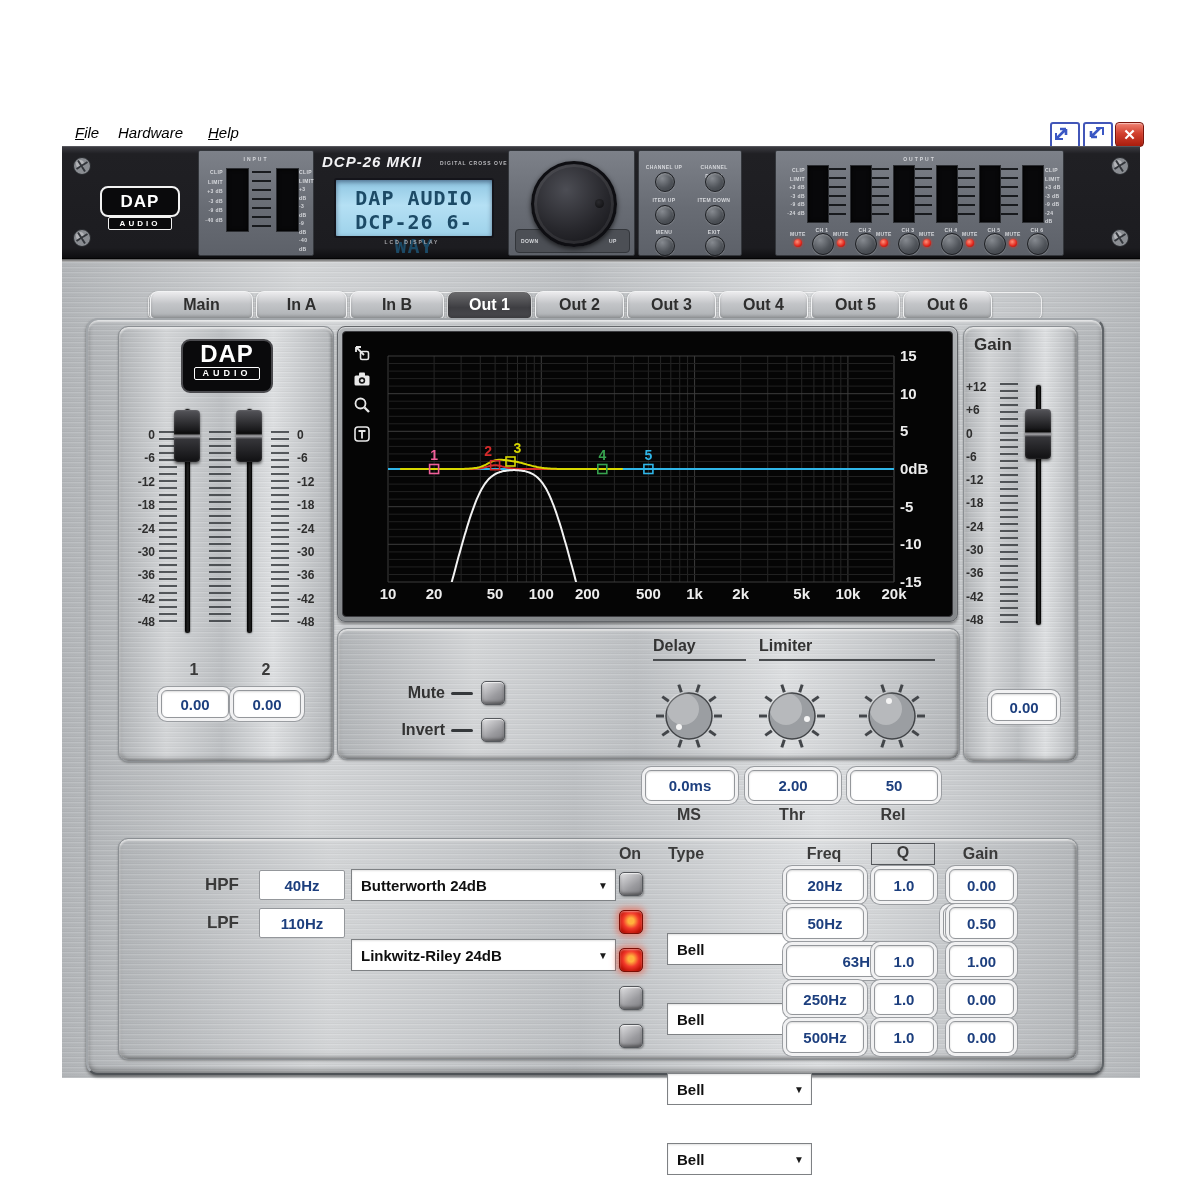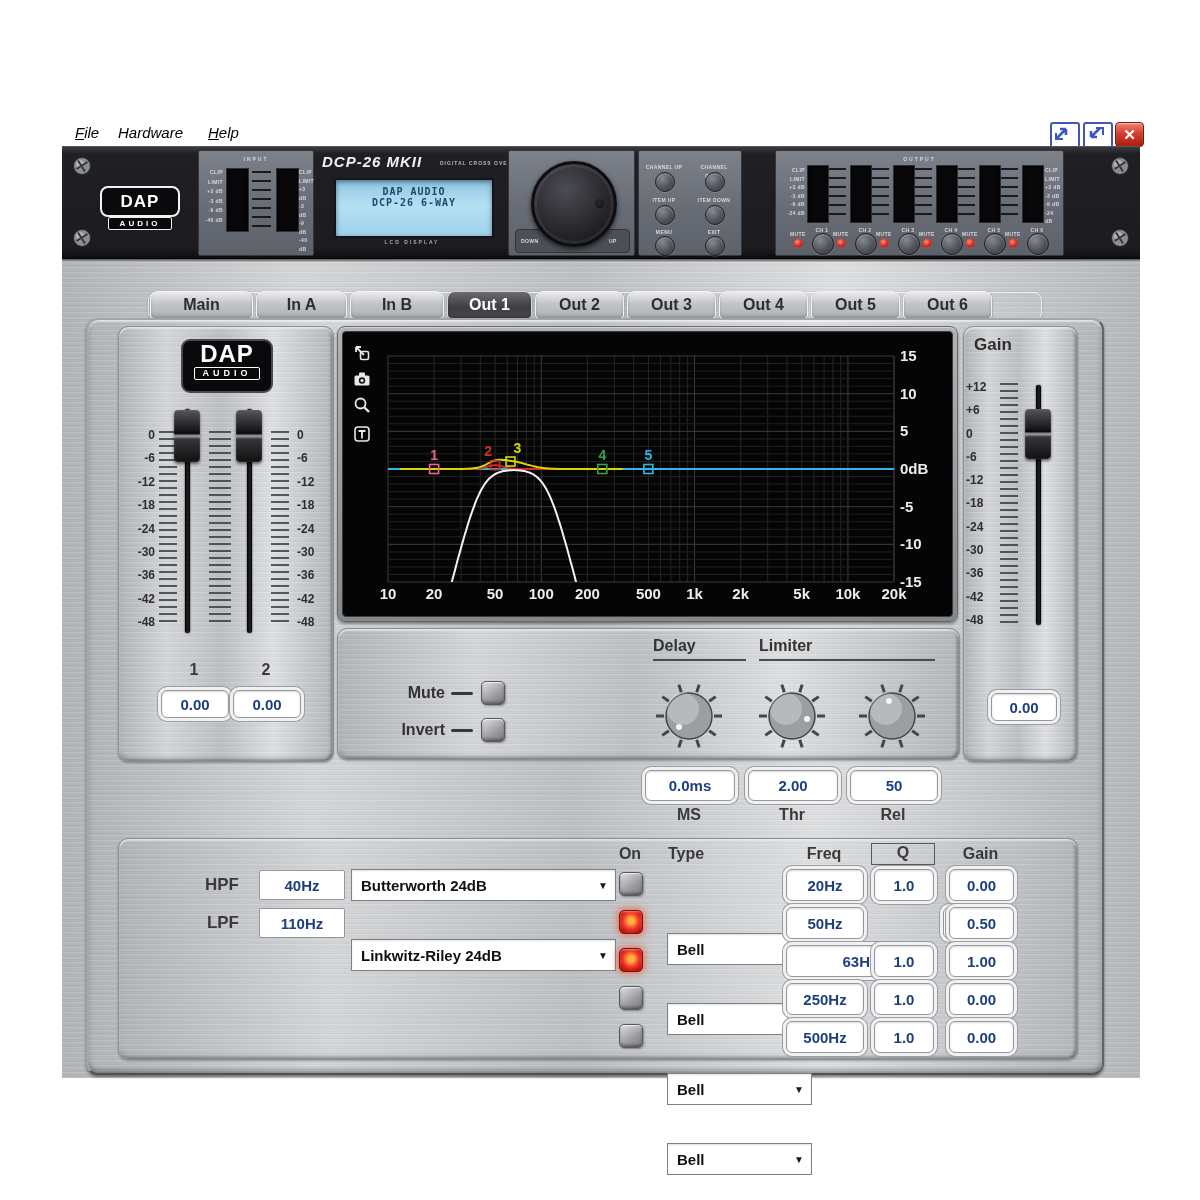"DAP AUDIO" .lcd { font-size: 10px -> 20px }
